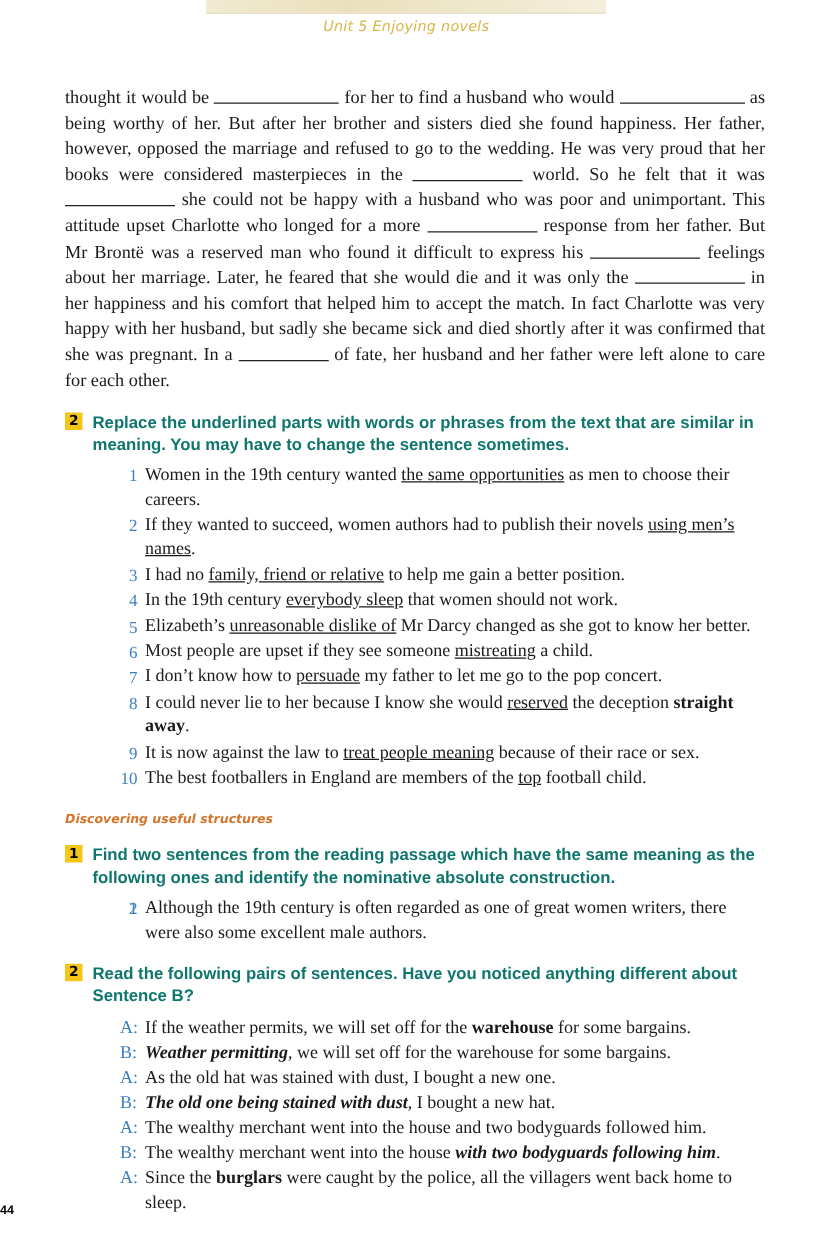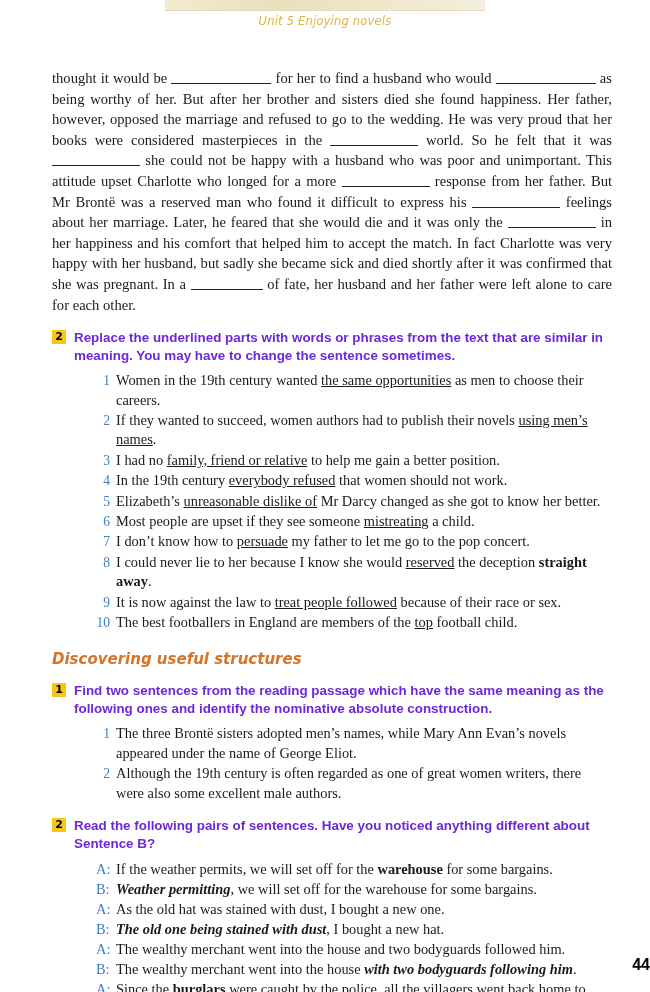"Replace the underlined parts with" .task-title { color: #6d28d9 -> #0f766e }
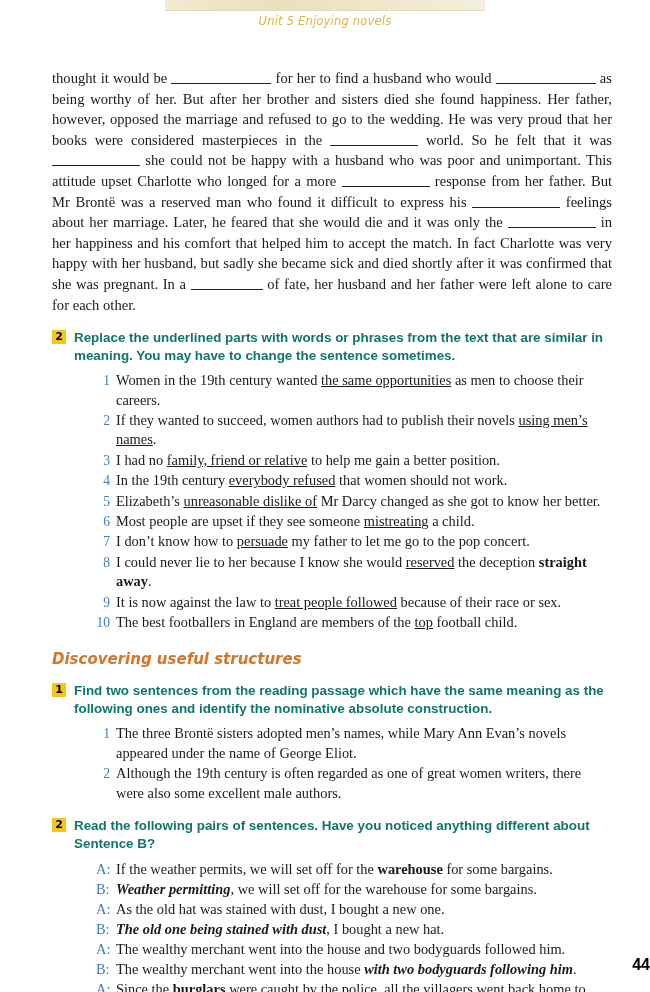"everybody refused" span.u { text: refused -> sleep }
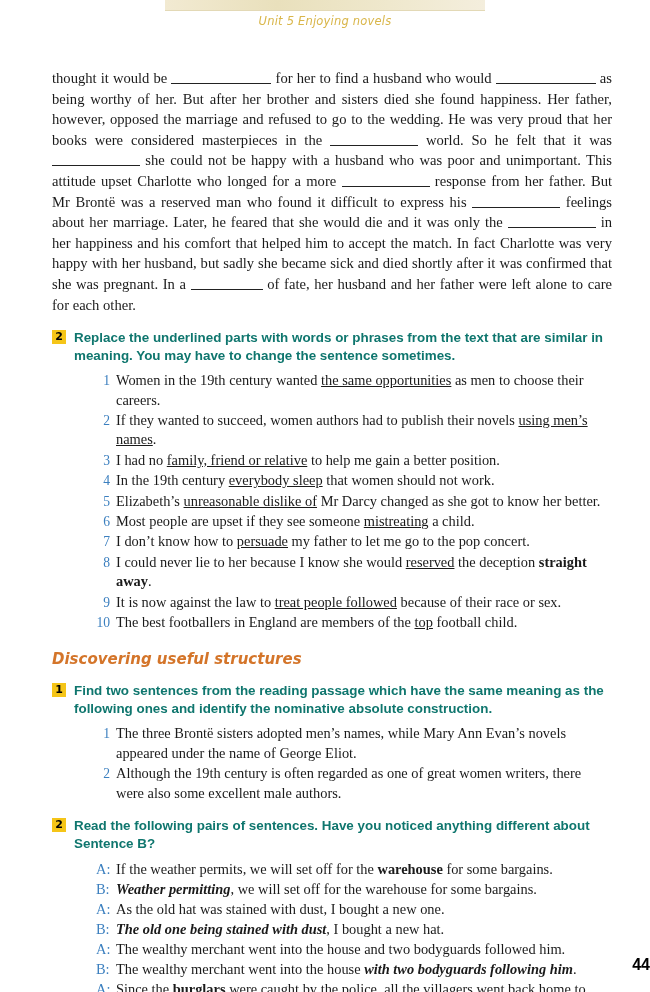"treat people followed" span.u { text: followed -> meaning }
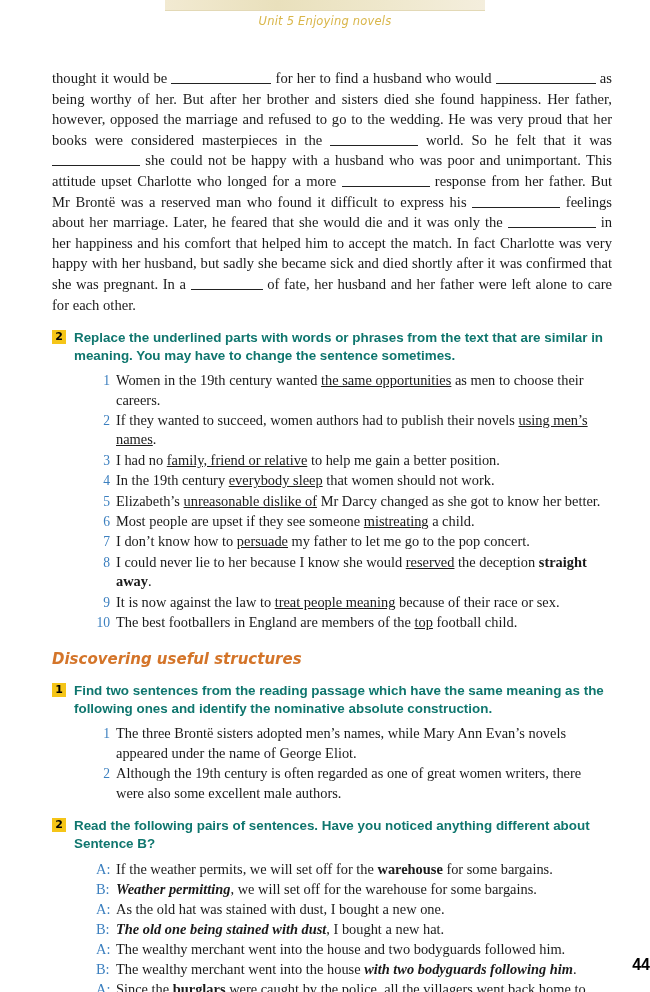"Discovering useful structures" .section-heading { font-size: 15px -> 10px }
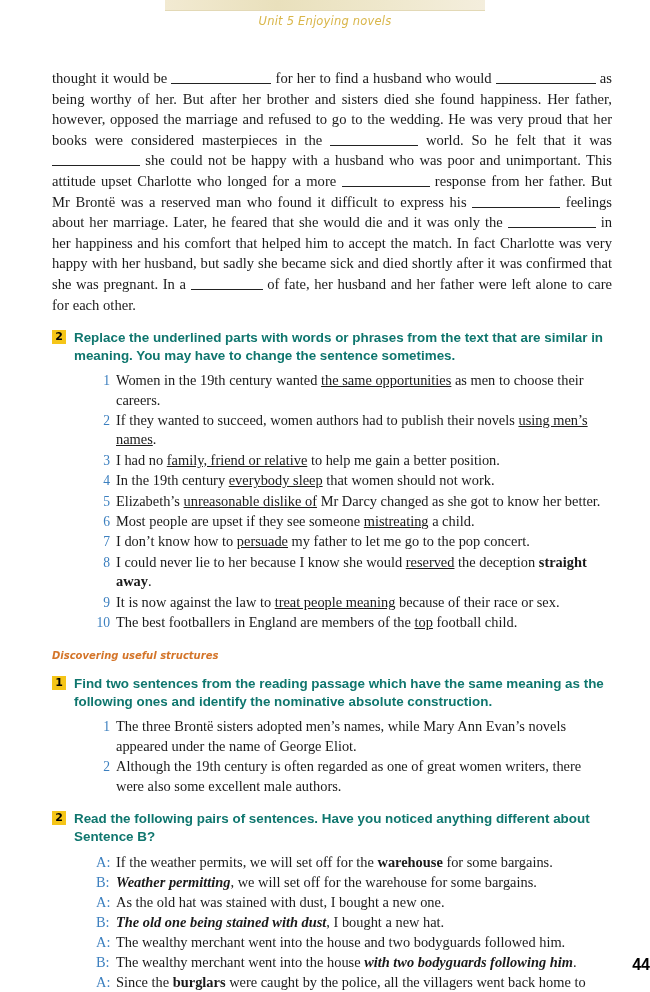"The three Brontë sisters adopted" span { html: <span>The three Brontë sisters adopted men’s names, while Mary Ann Evan’s novels appeared under the name of George Eliot.</span> -> none }
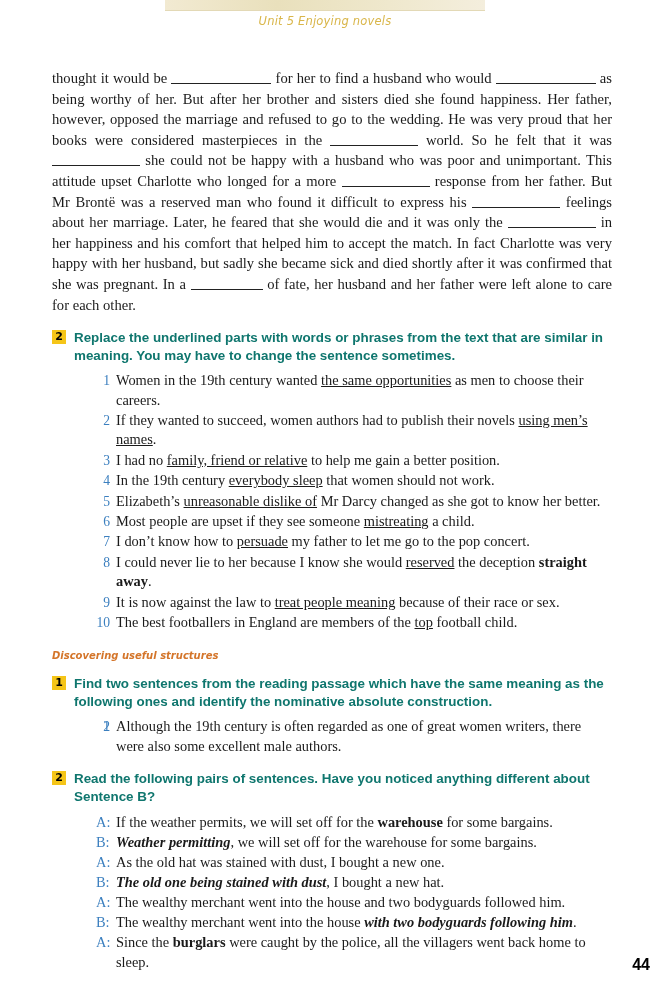"44" .page-number { font-size: 16px -> 10px; text-align: right -> left }
